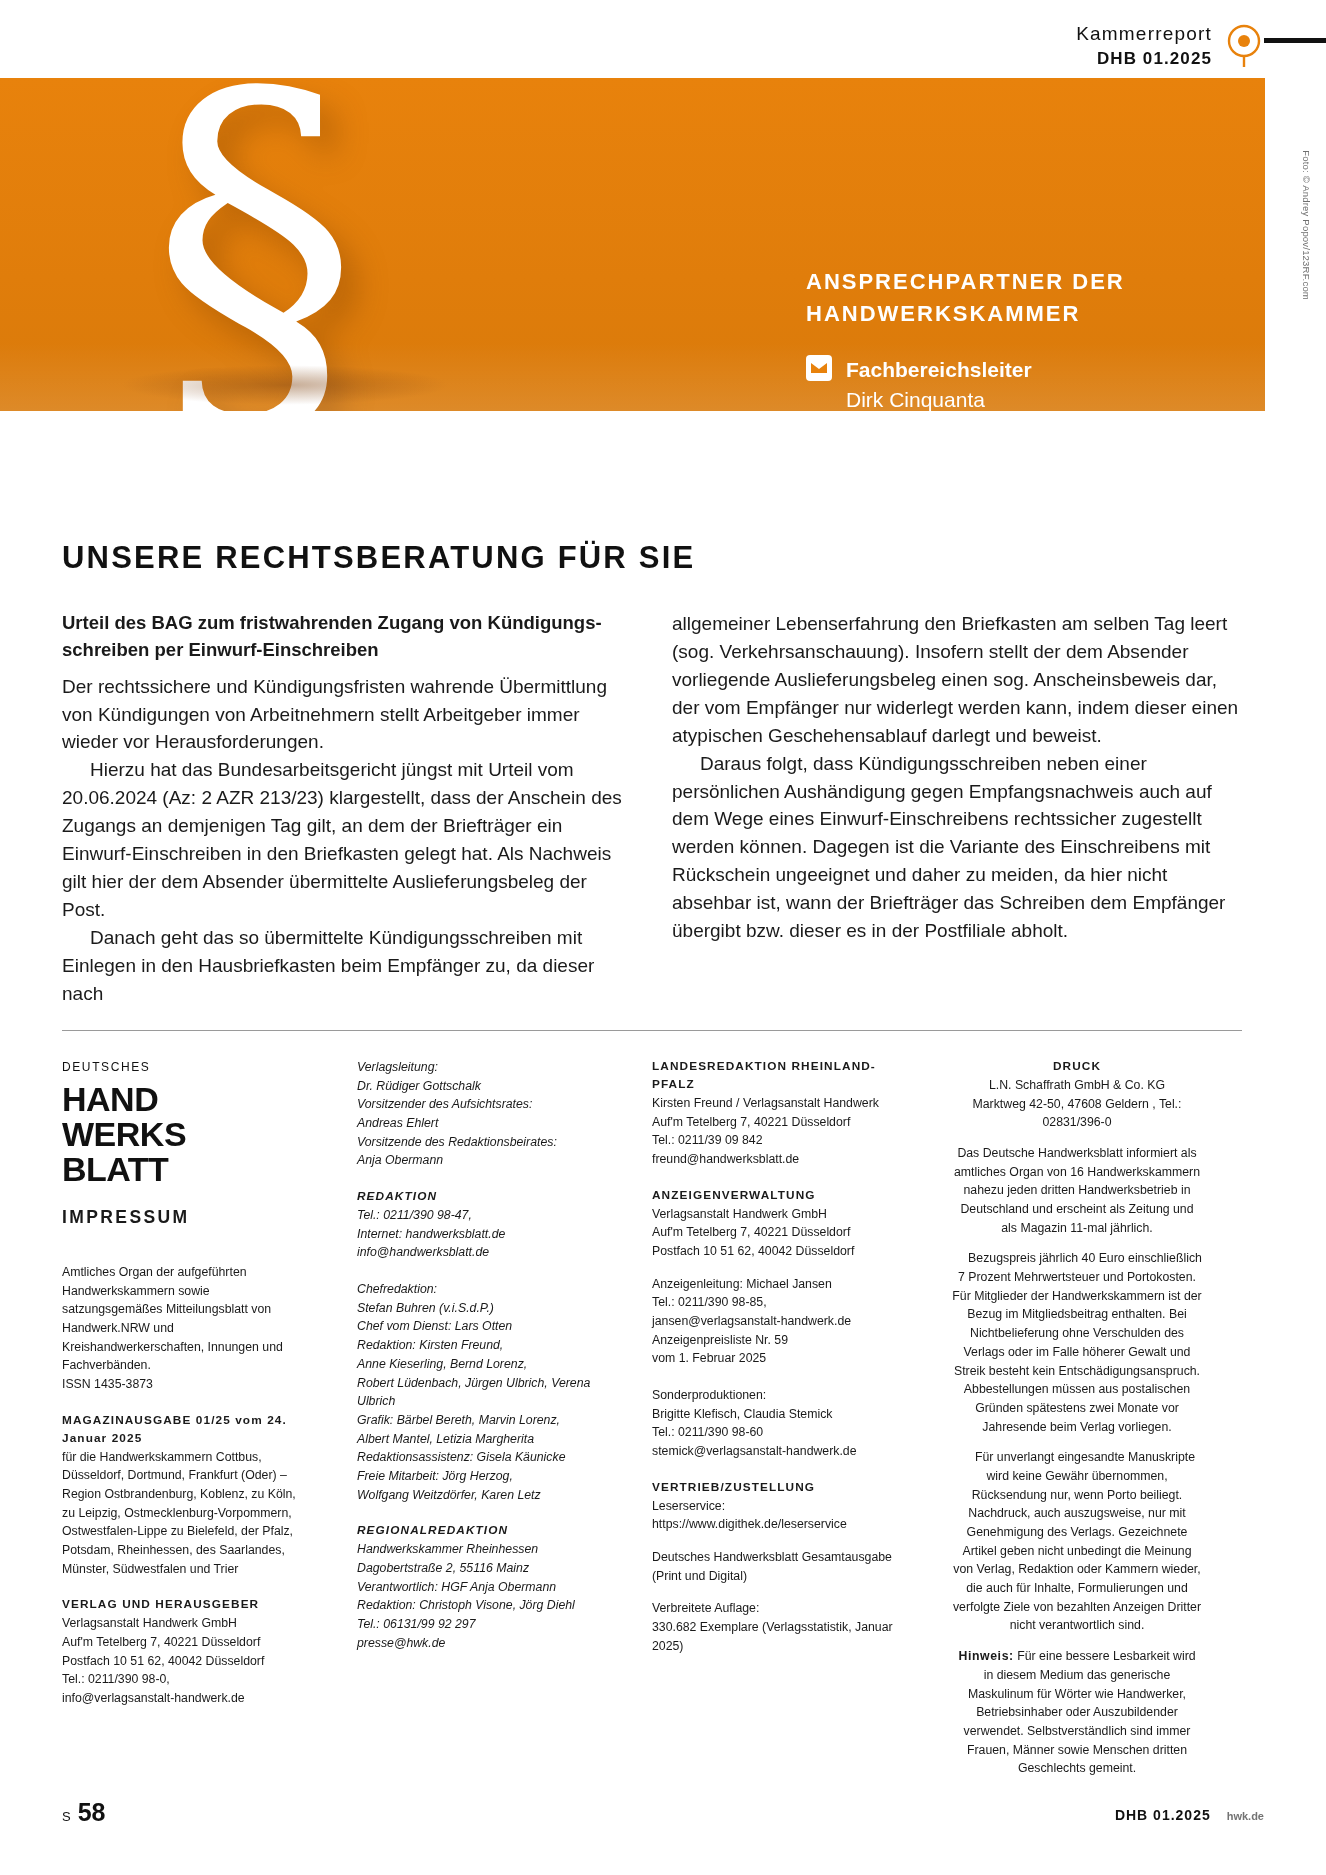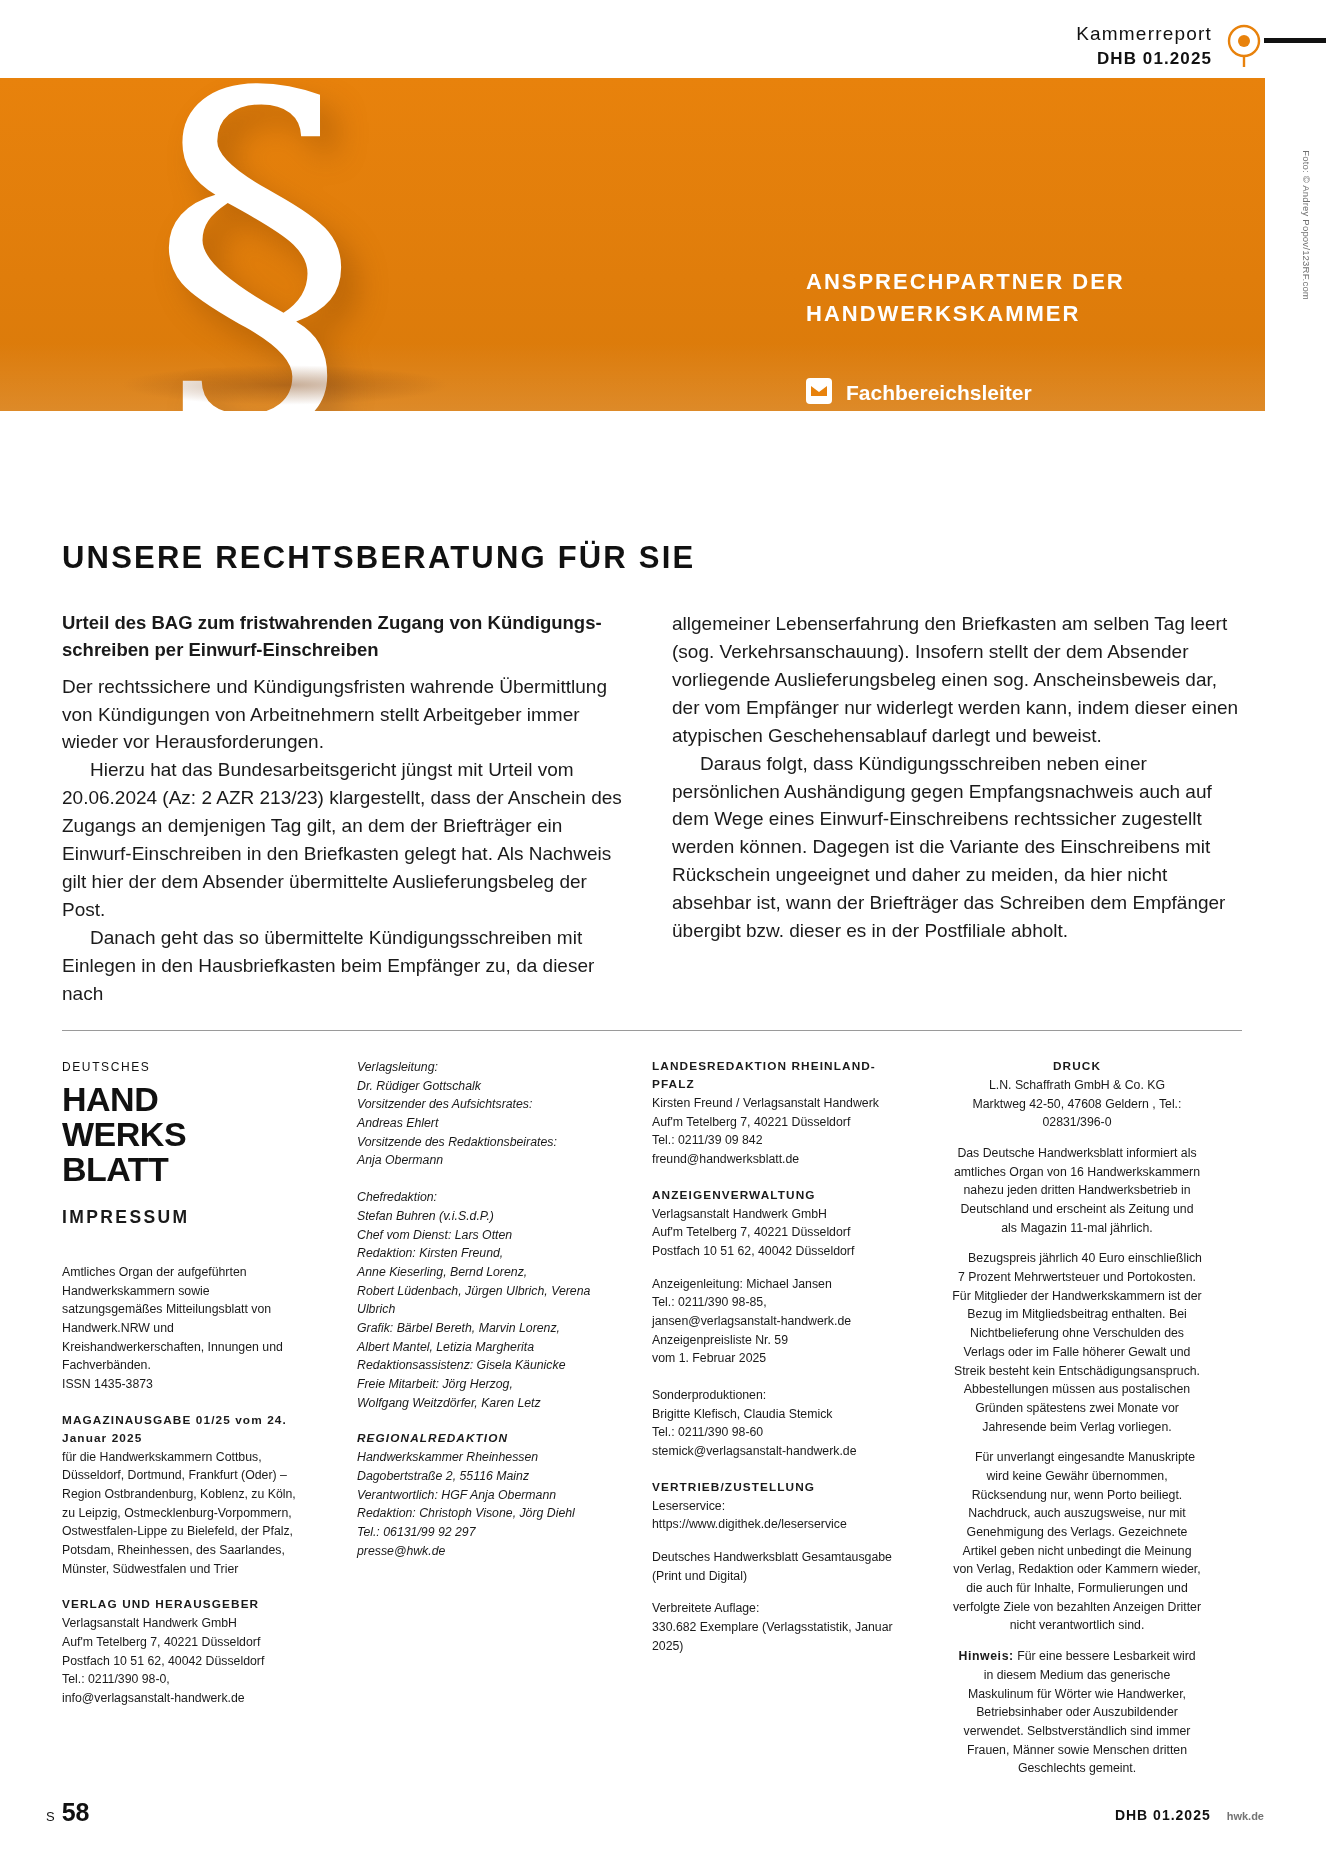"Fachbereichsleiter" .contact .who { margin-top: 48px -> 25px }
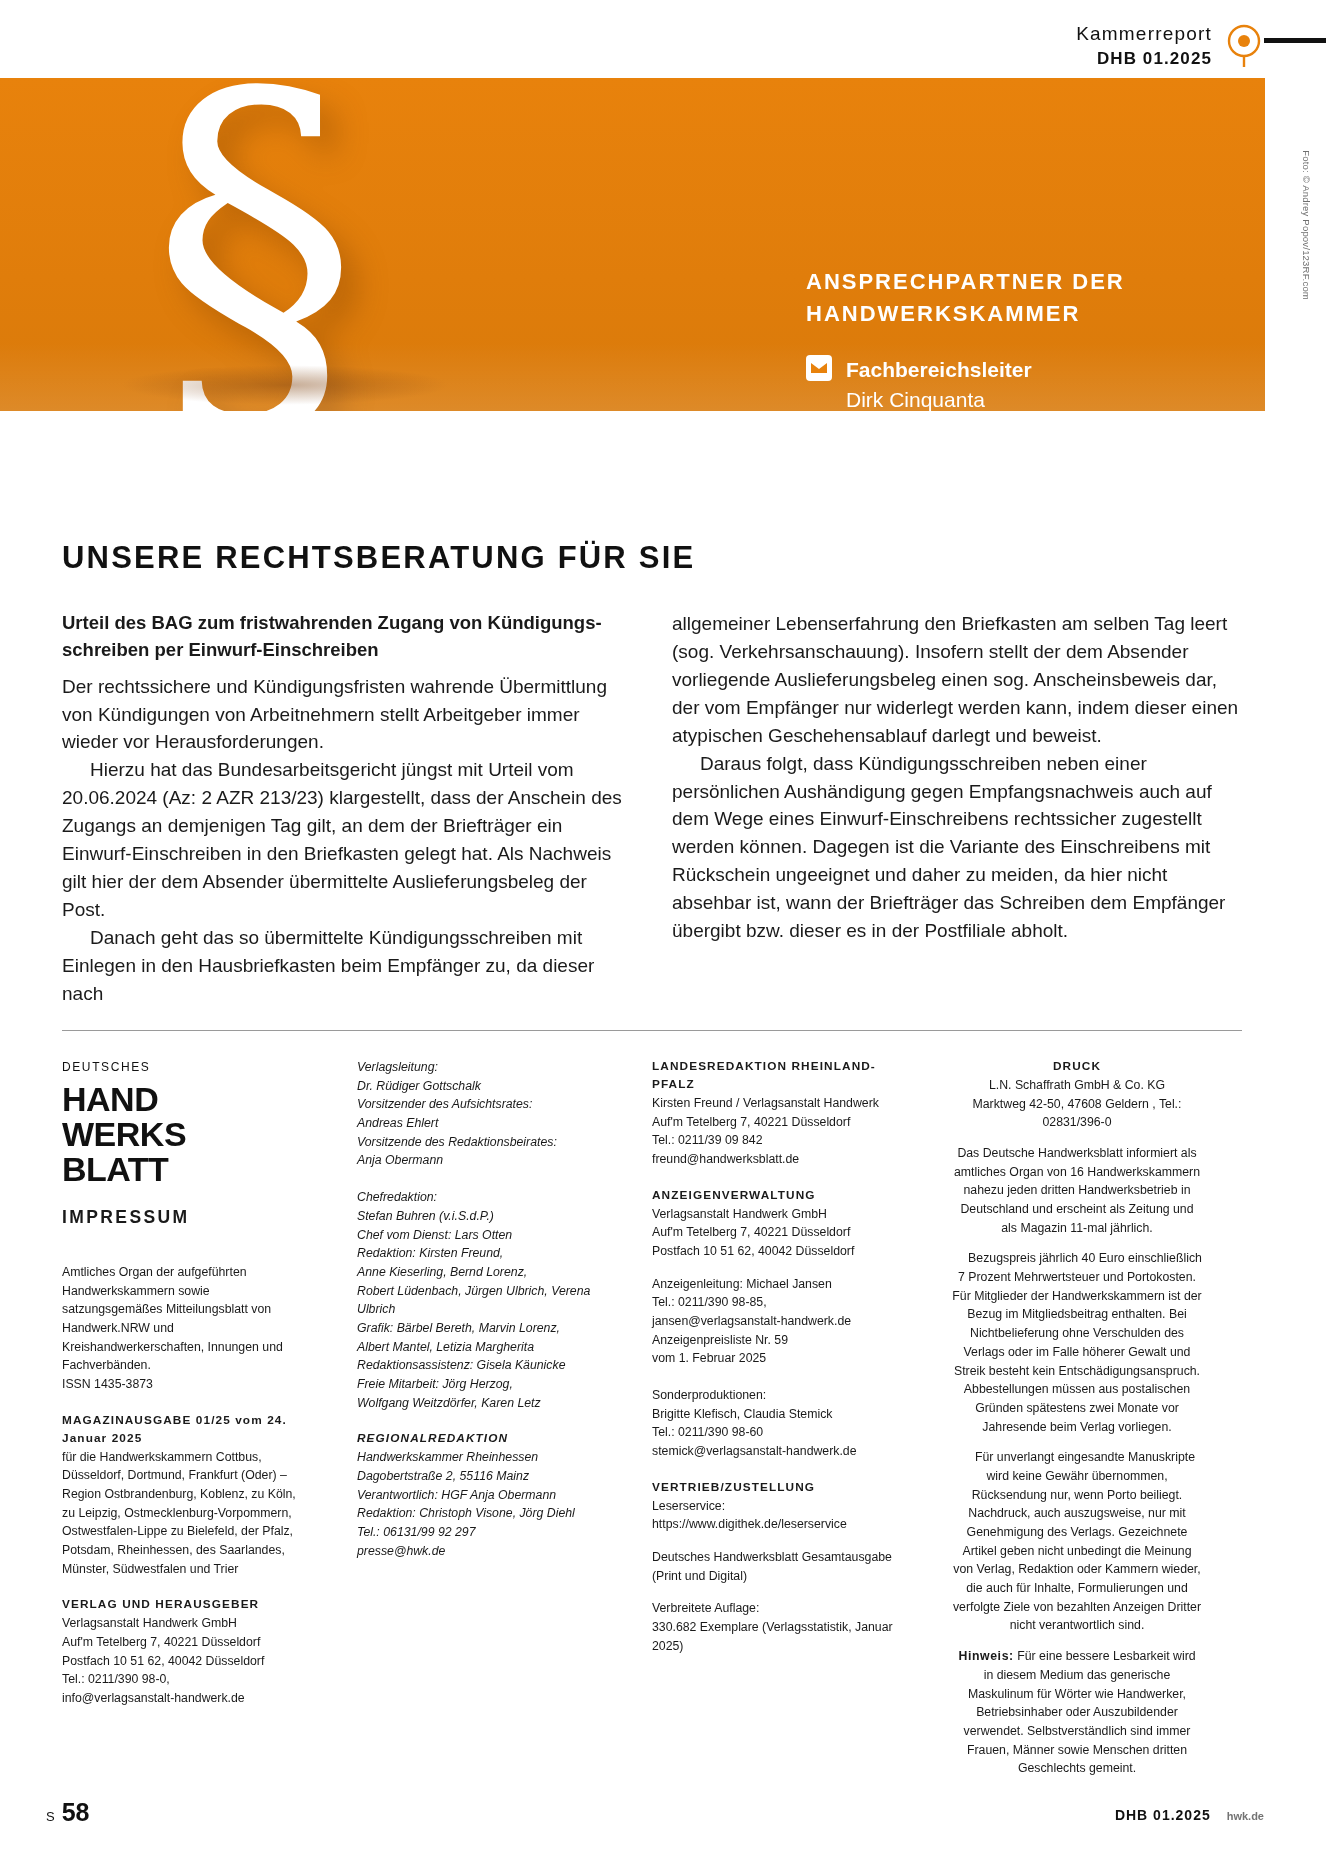"REDAKTION" div.block { html: none -> <div> <div>REDAKTION</div> <p>Tel.: 0211/390 98-47,</p> <p>Internet: handwerksblatt.de</p> <p>info@handwerksblatt.de</p> </div> }
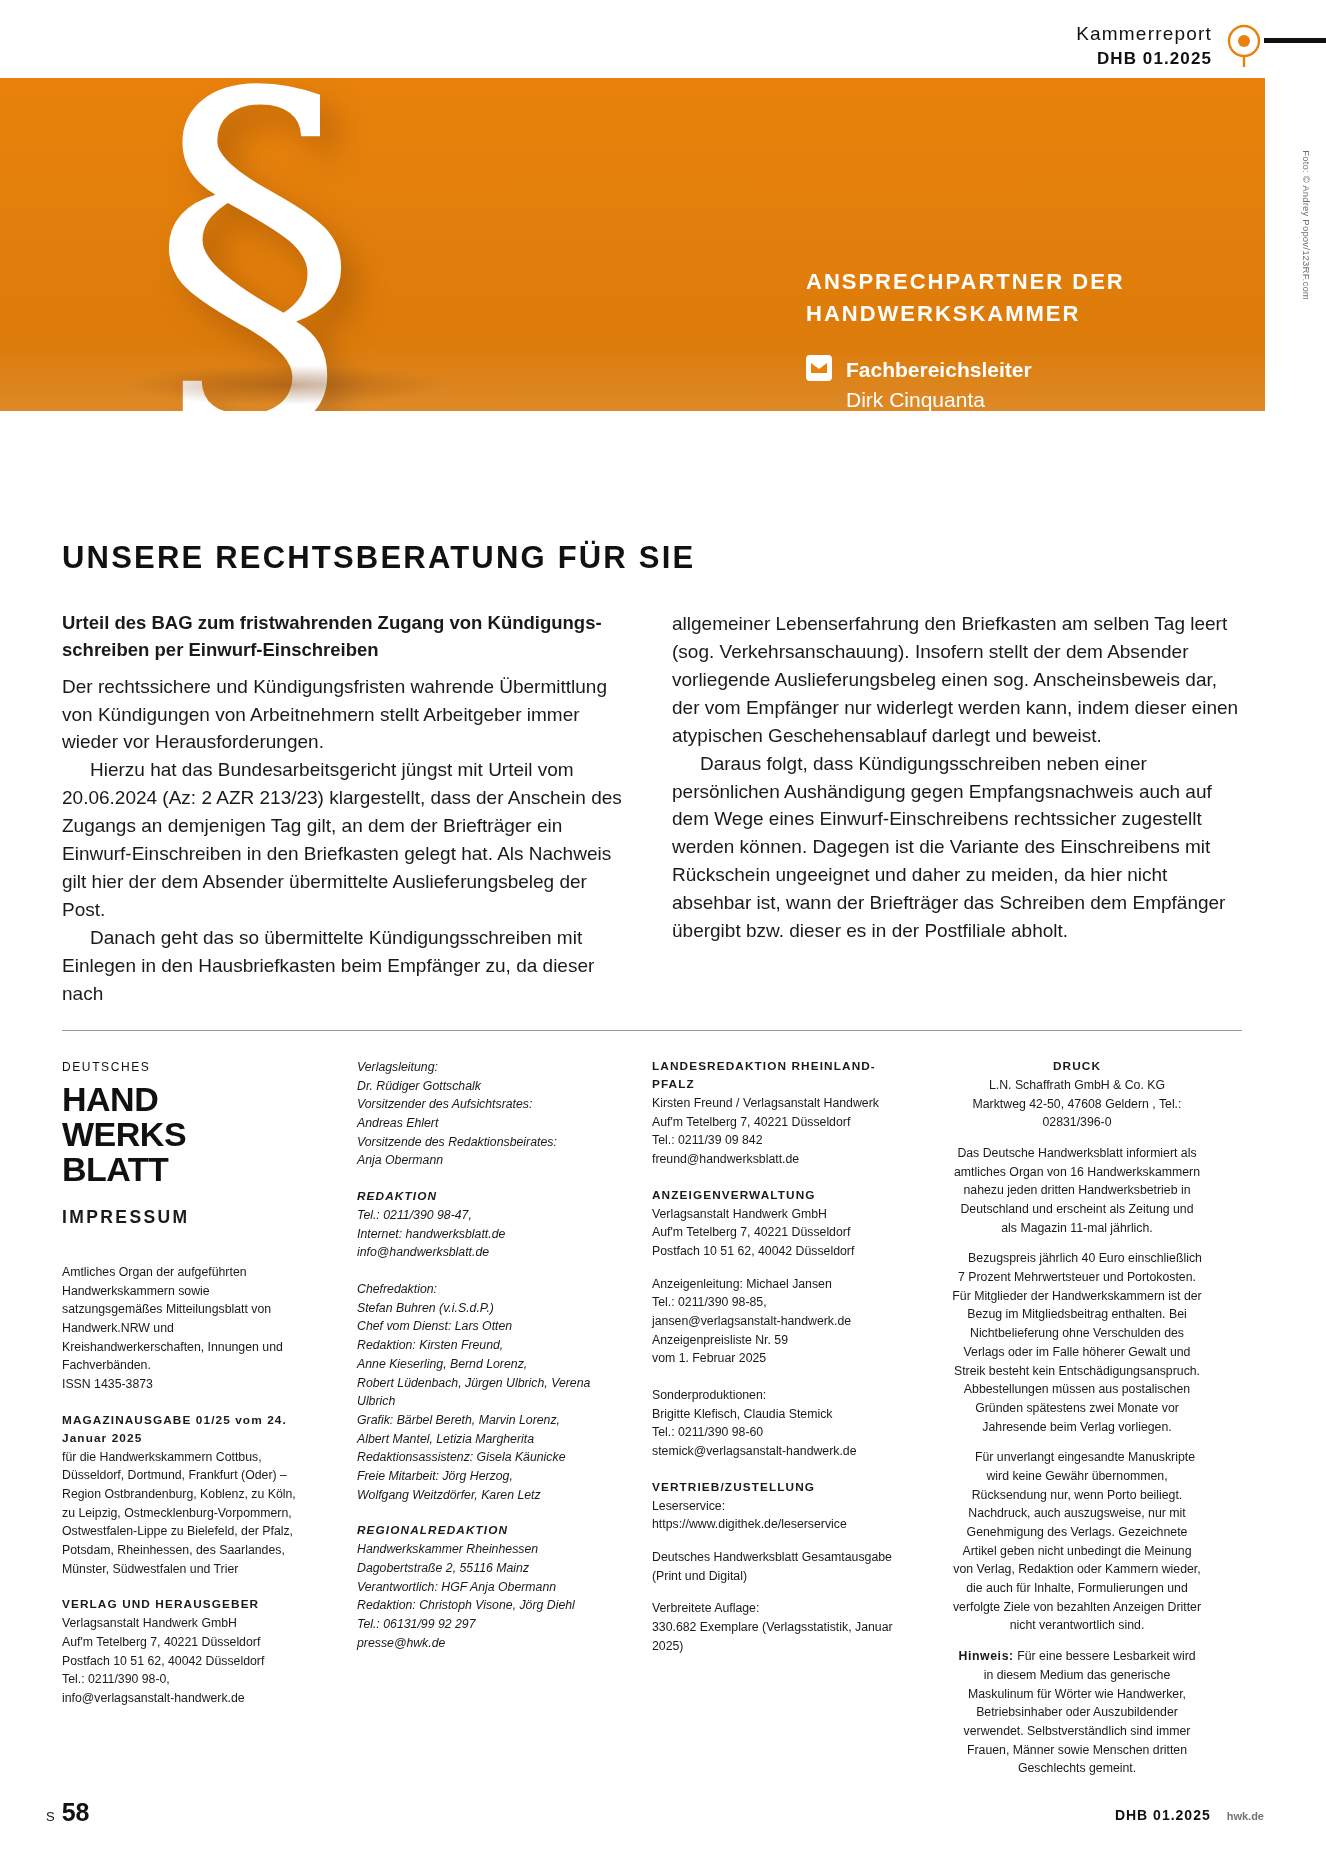"S 58" .footer-left { left: 46px -> 62px }
